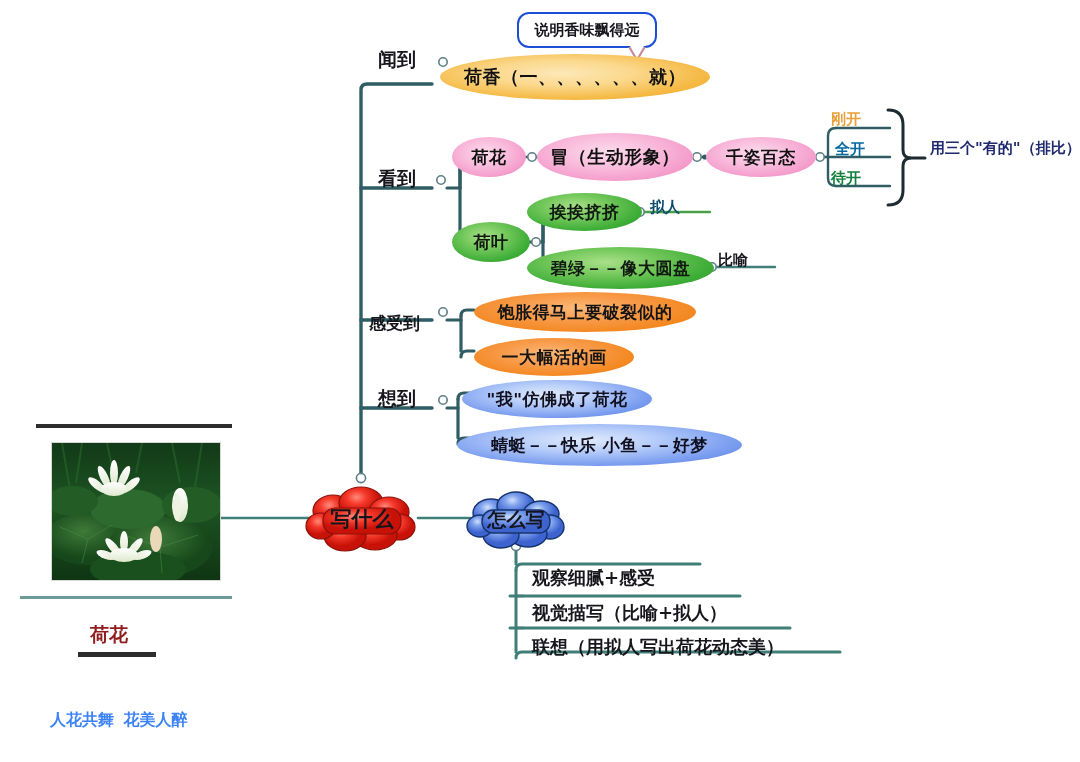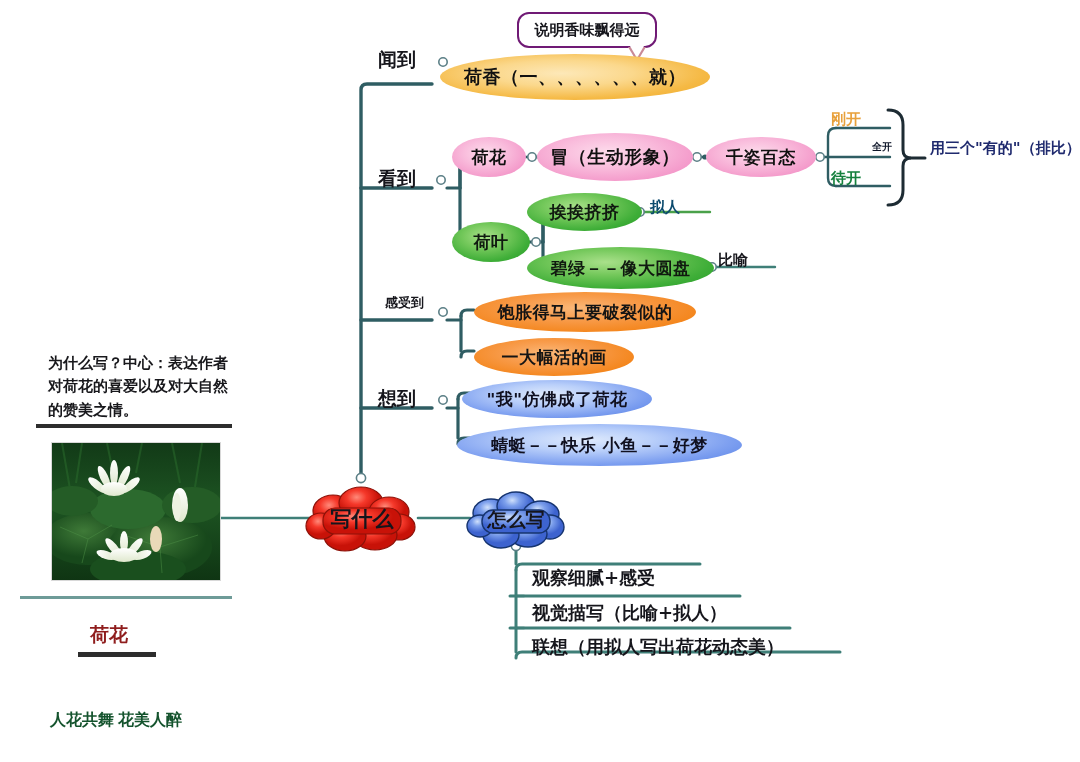"说明香味飘得远" .callout { border: 2px solid #701a75 -> 2px solid #1d4ed8 }
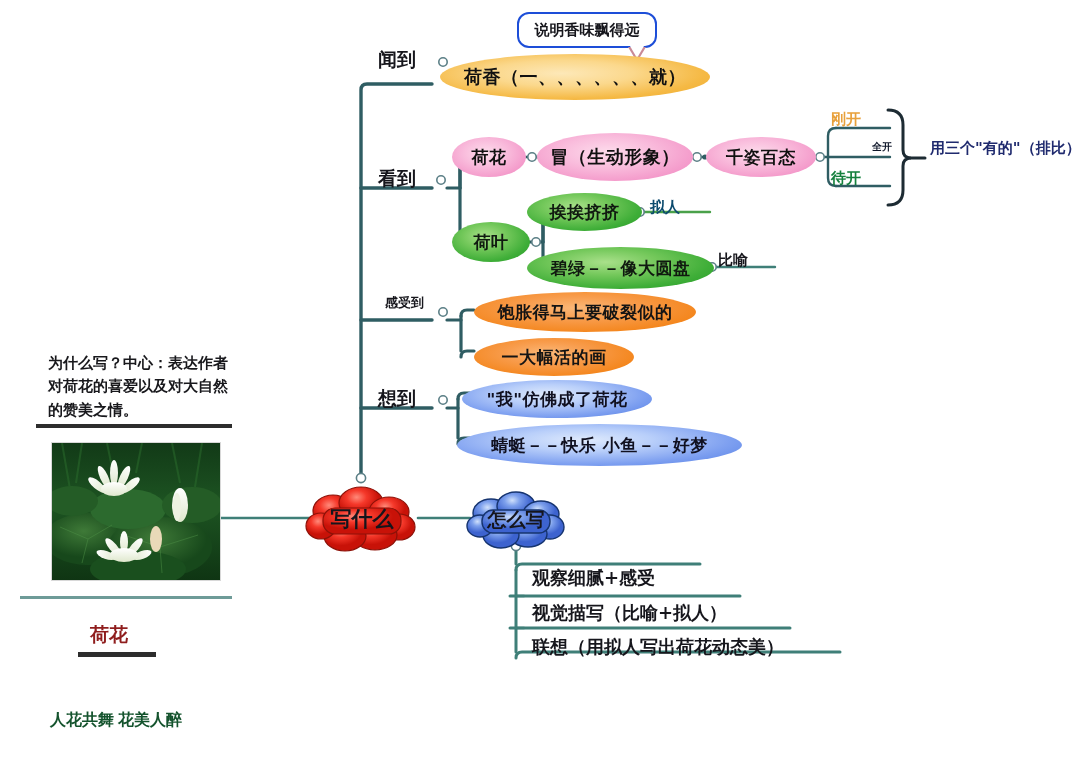"全开" div.lbl { color: #0f172a -> #0369a1; font-size: 10px -> 15px; left: 872px -> 835px }
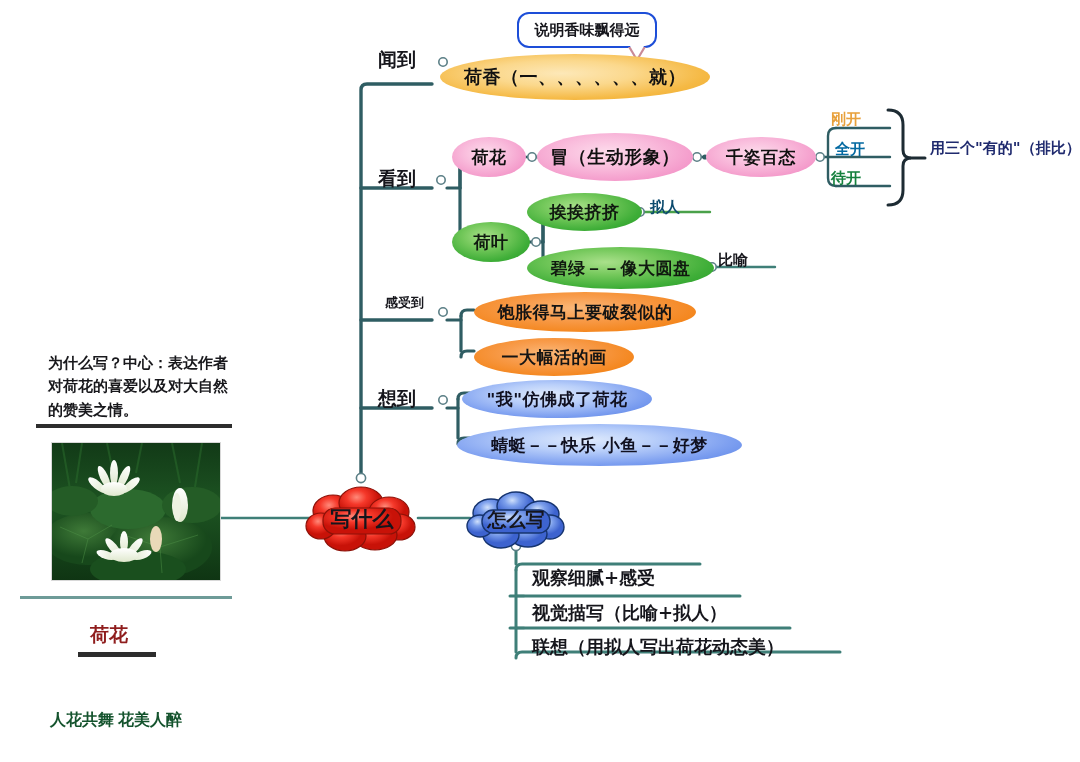"感受到" div.lbl { font-size: 13px -> 17px; margin-left: 16px -> none; top: 294px -> 312px }
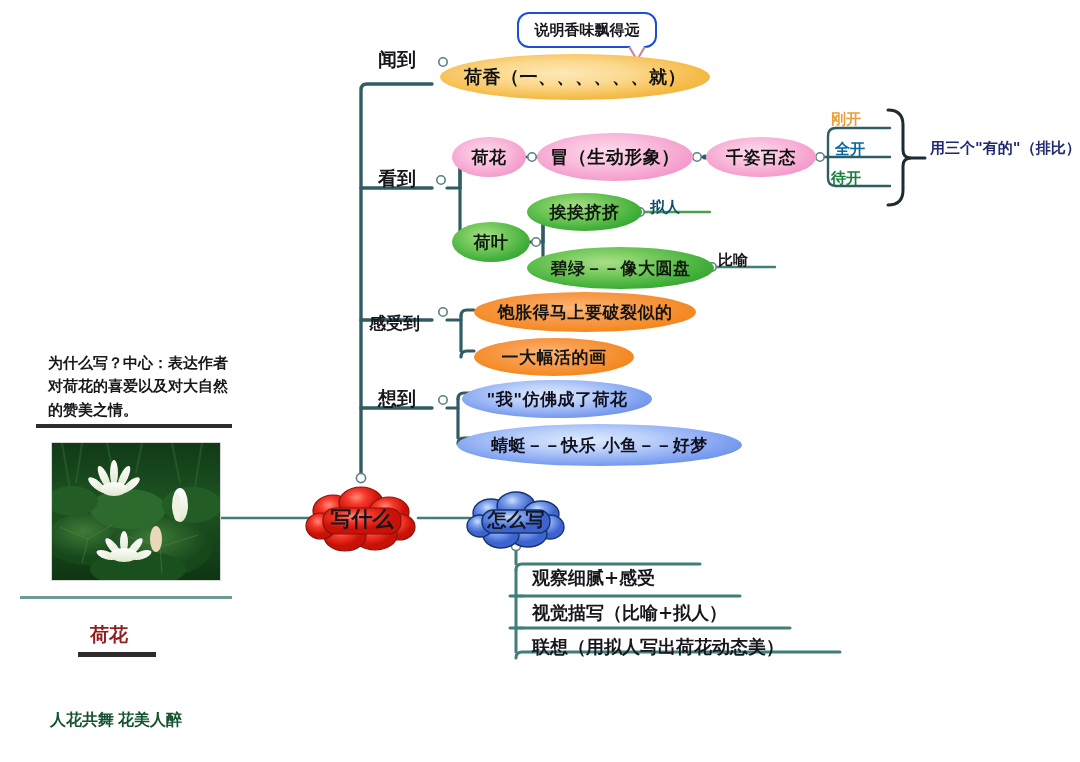"为什么写？中心：表达作者对荷花的喜爱以及对大自然的赞美之情。" div.lp-text { html: <div>为什么写？中心：表达作者对荷花的喜爱以及对大自然的赞美之情。</div> -> none }
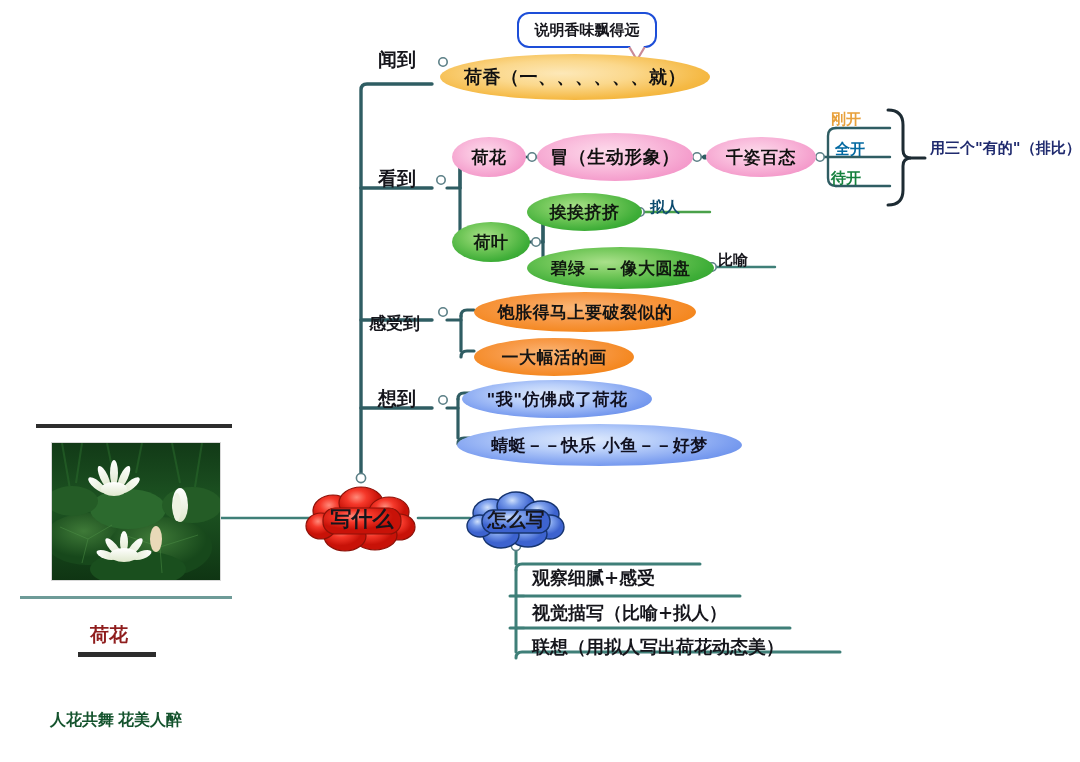"人花共舞 花美人醉" .redline { color: #14532d -> #3b82f6; font-family: Liberation Serif, serif -> Liberation Mono, monospace }
